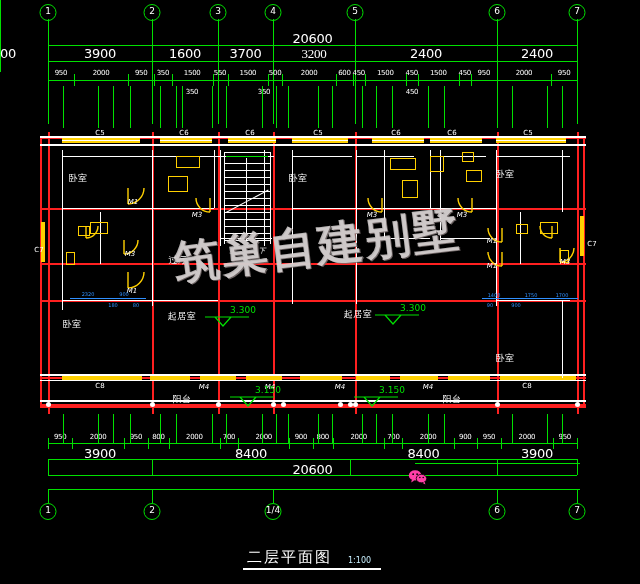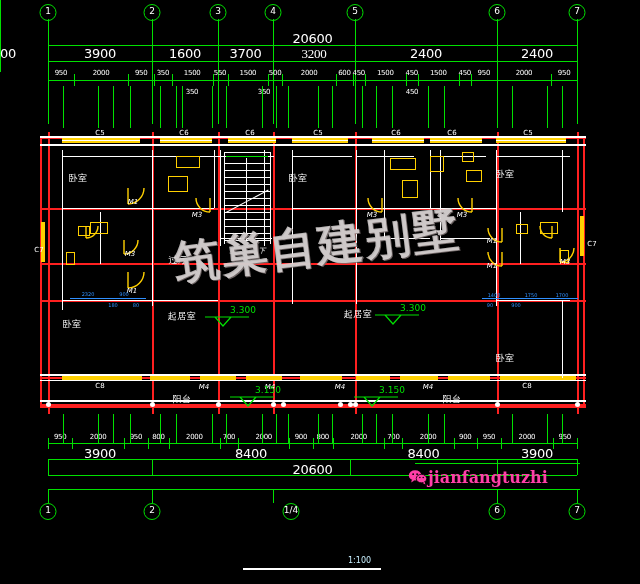"jianfangtuzhi" div { html: <div>jianfangtuzhi</div> -> none }
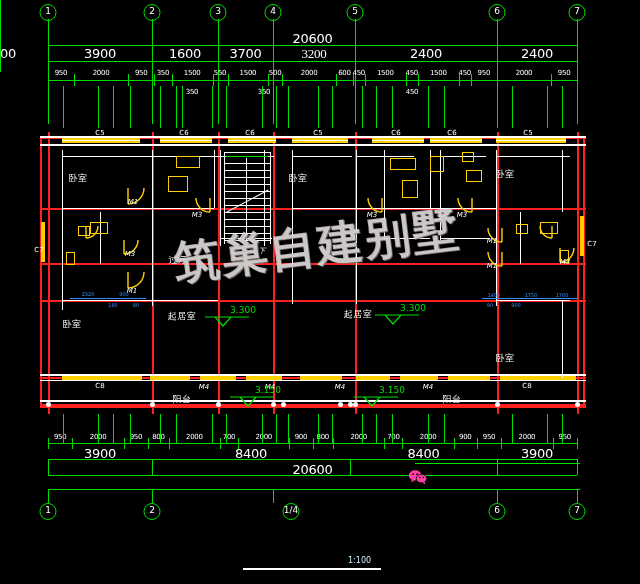"1/4" div.bub { margin-left: 18px -> none }
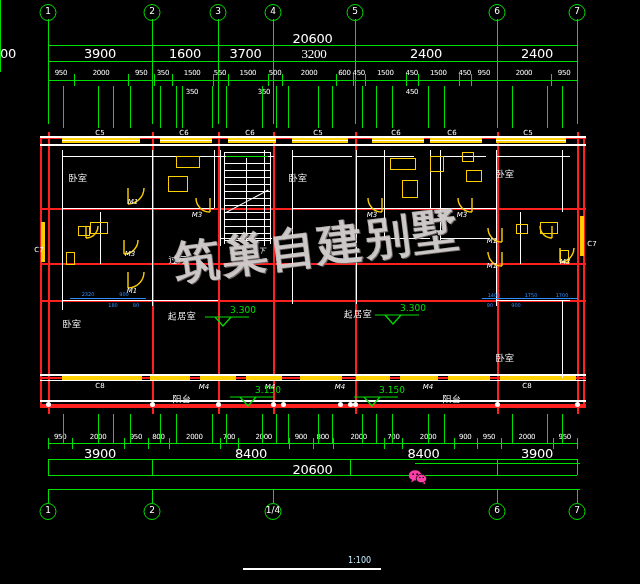"二层平面图" div { html: none -> <div>二层平面图</div> }
